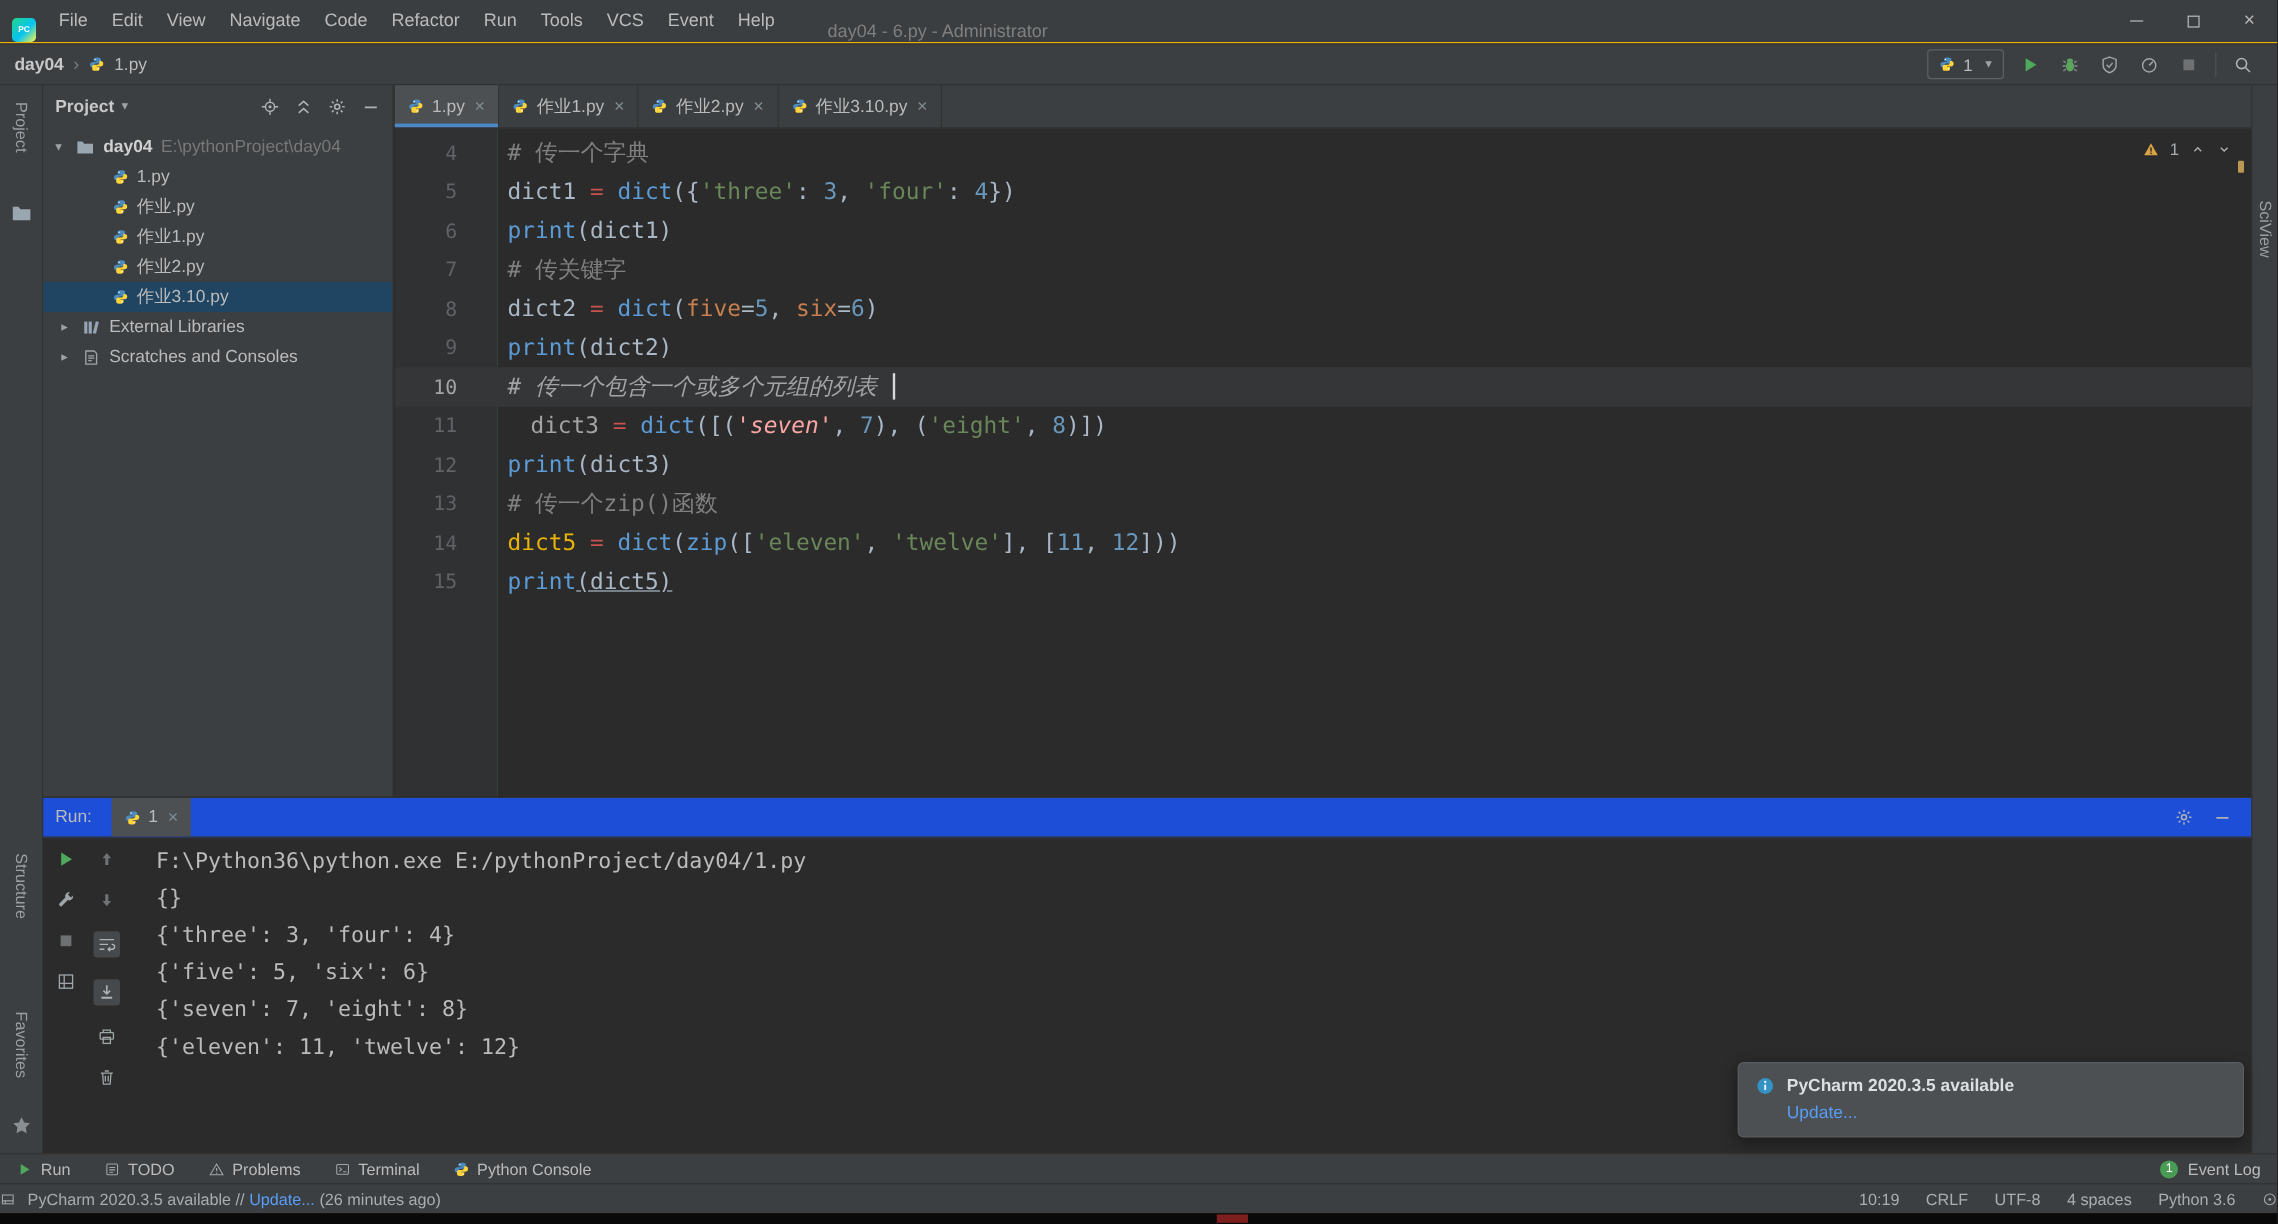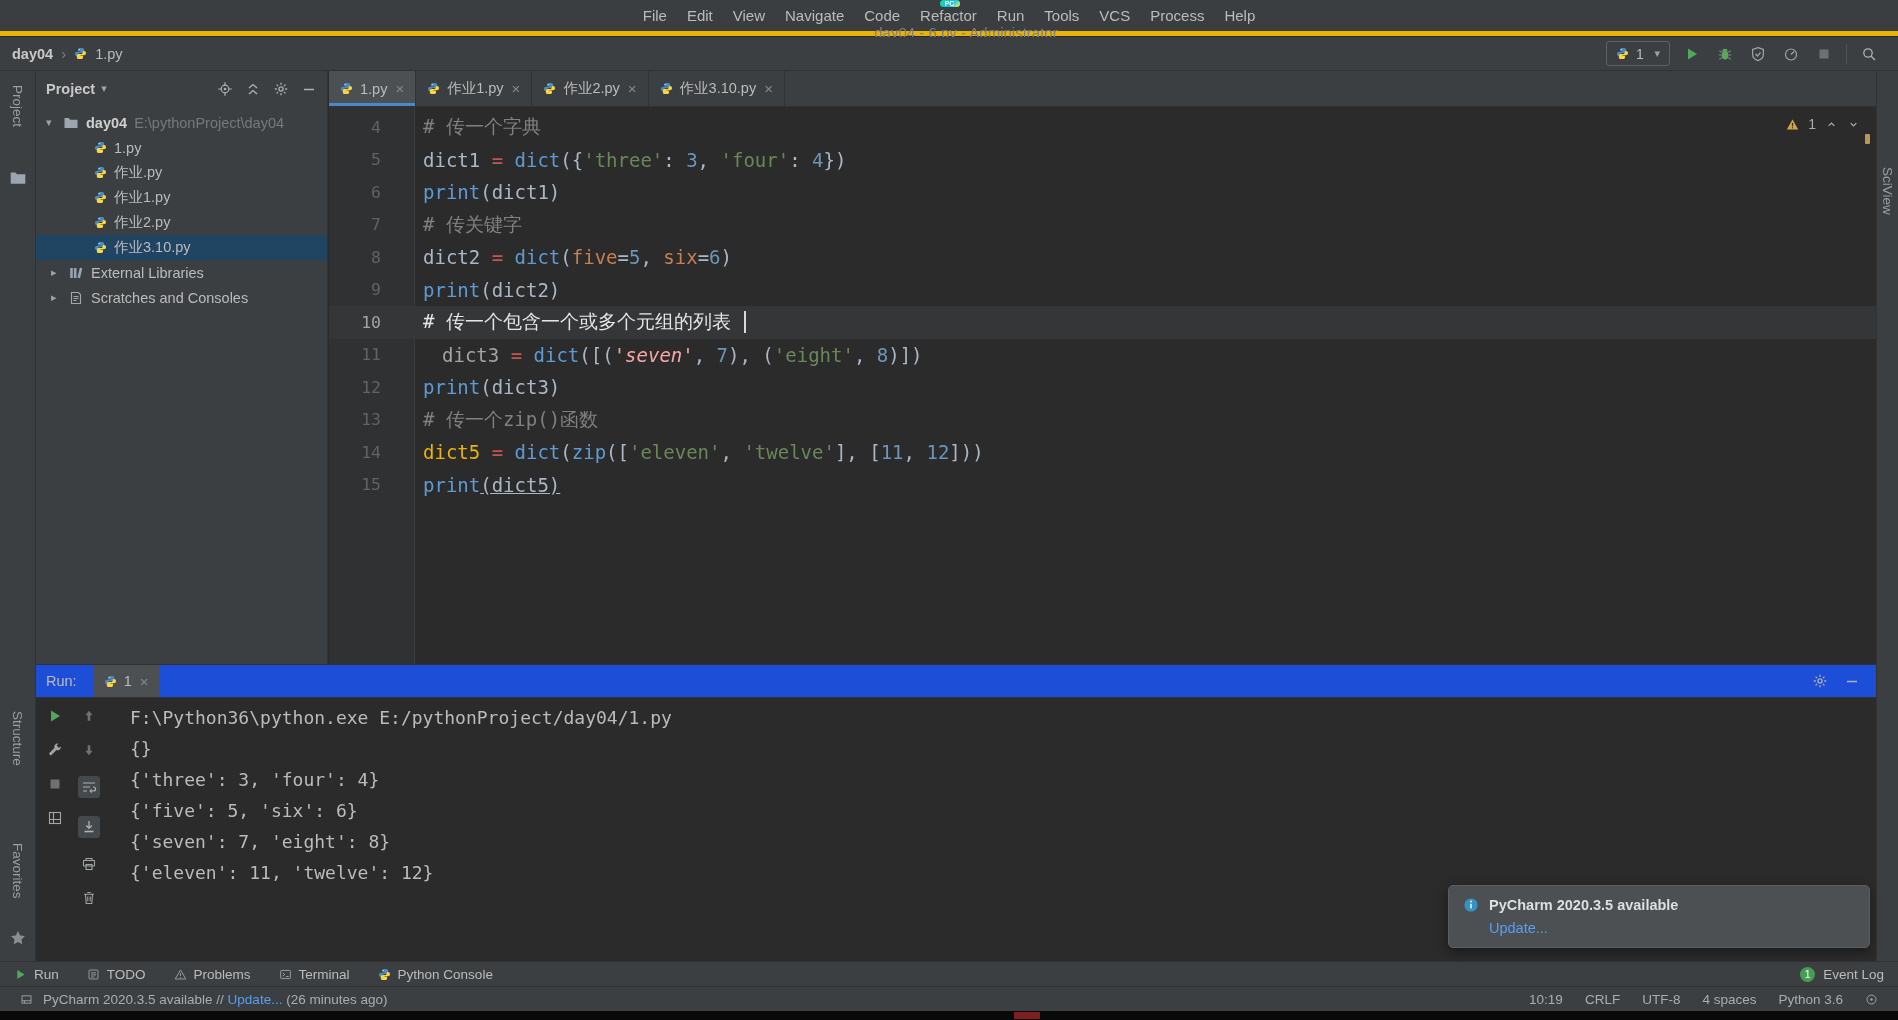"File" .titlebar { align-items: center -> flex-end; border-bottom: 5px solid #eab308 -> 1px solid #eab308; flex-direction: column -> none }
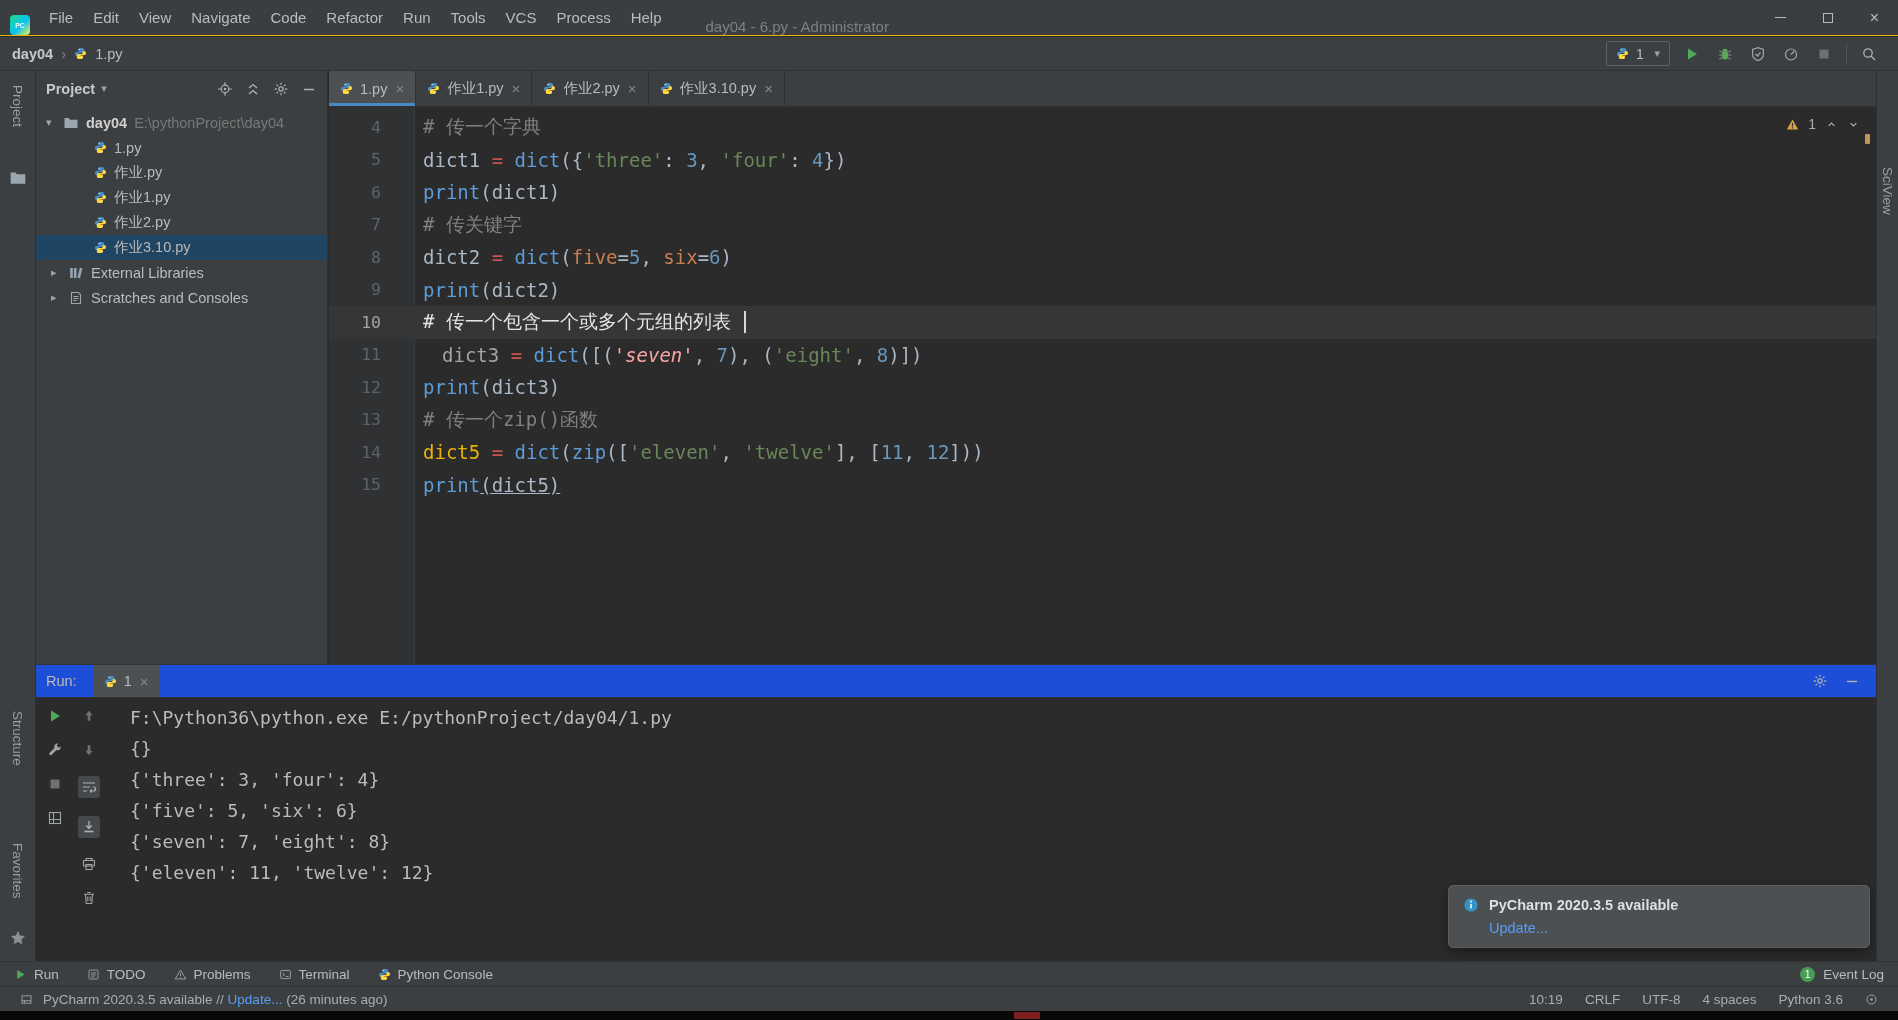"Process" div.menu-item { text: Process -> Event }
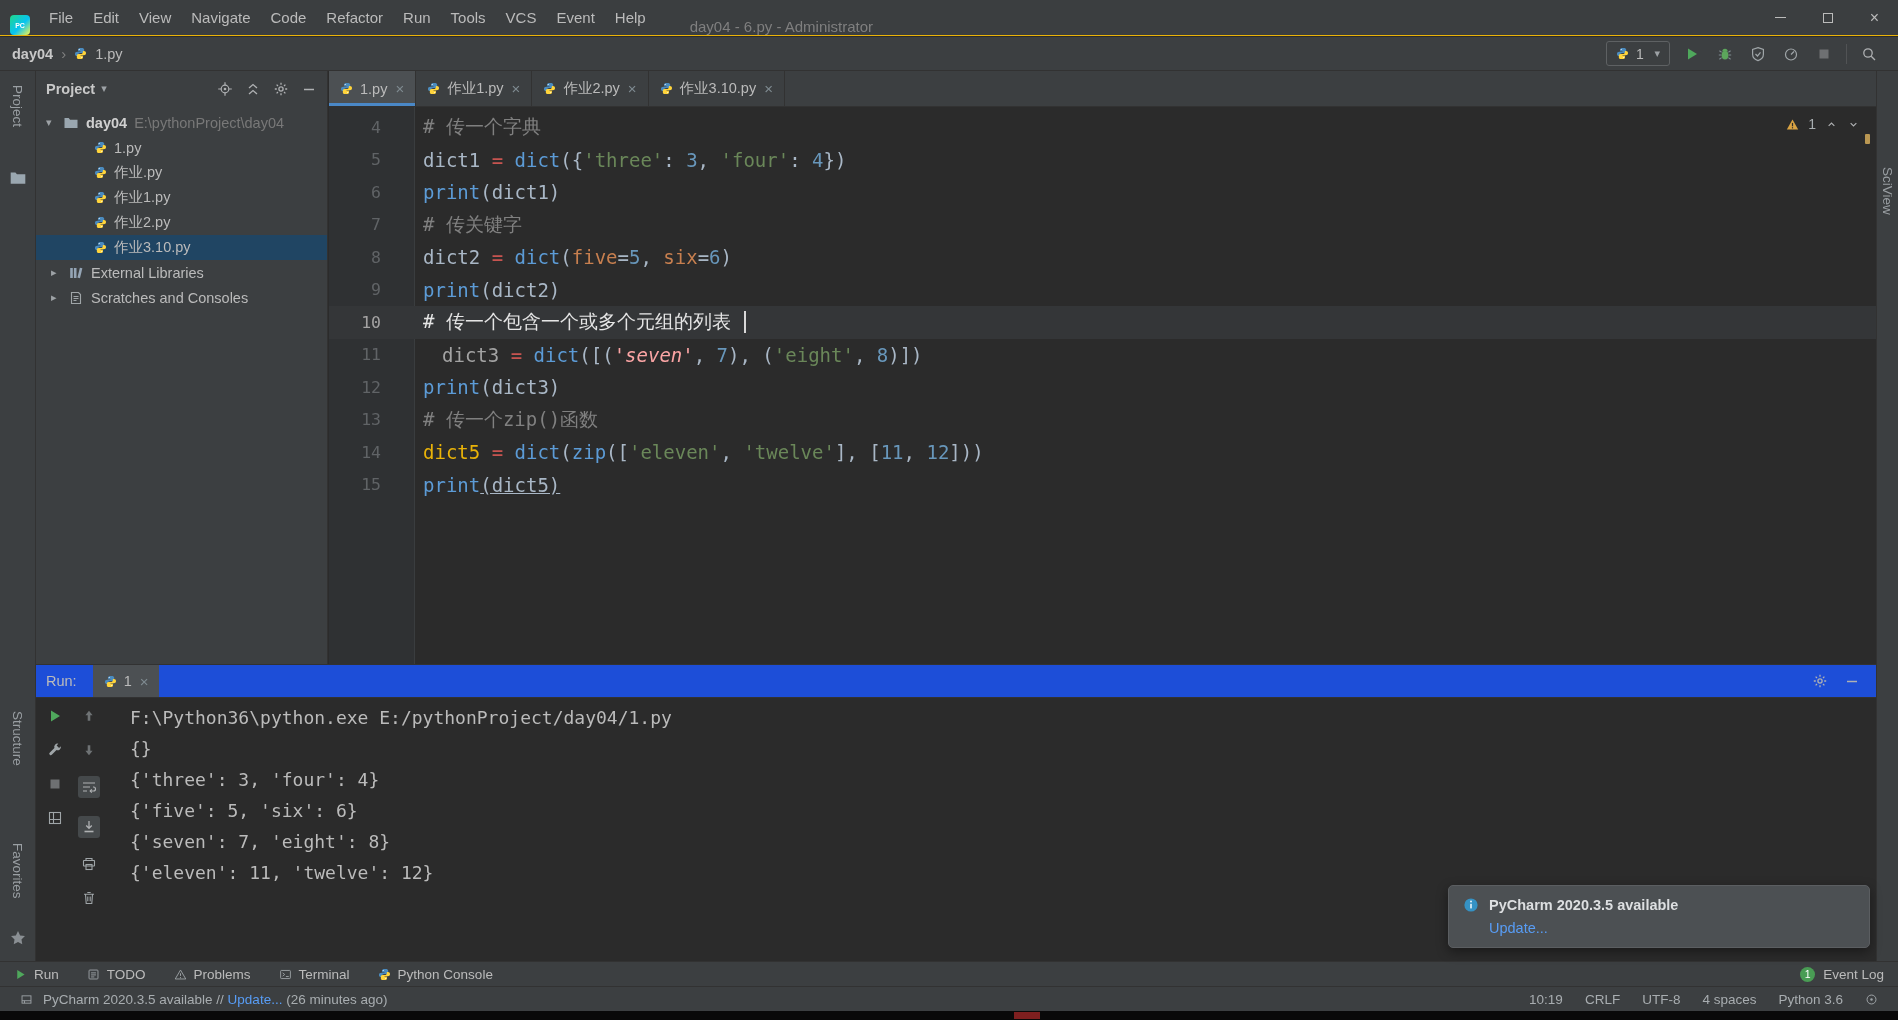"# 传一个包含一个或多个元组的列表" span.tok { color: #e5e5e5 -> #a3a3a3; font-style: none -> italic }
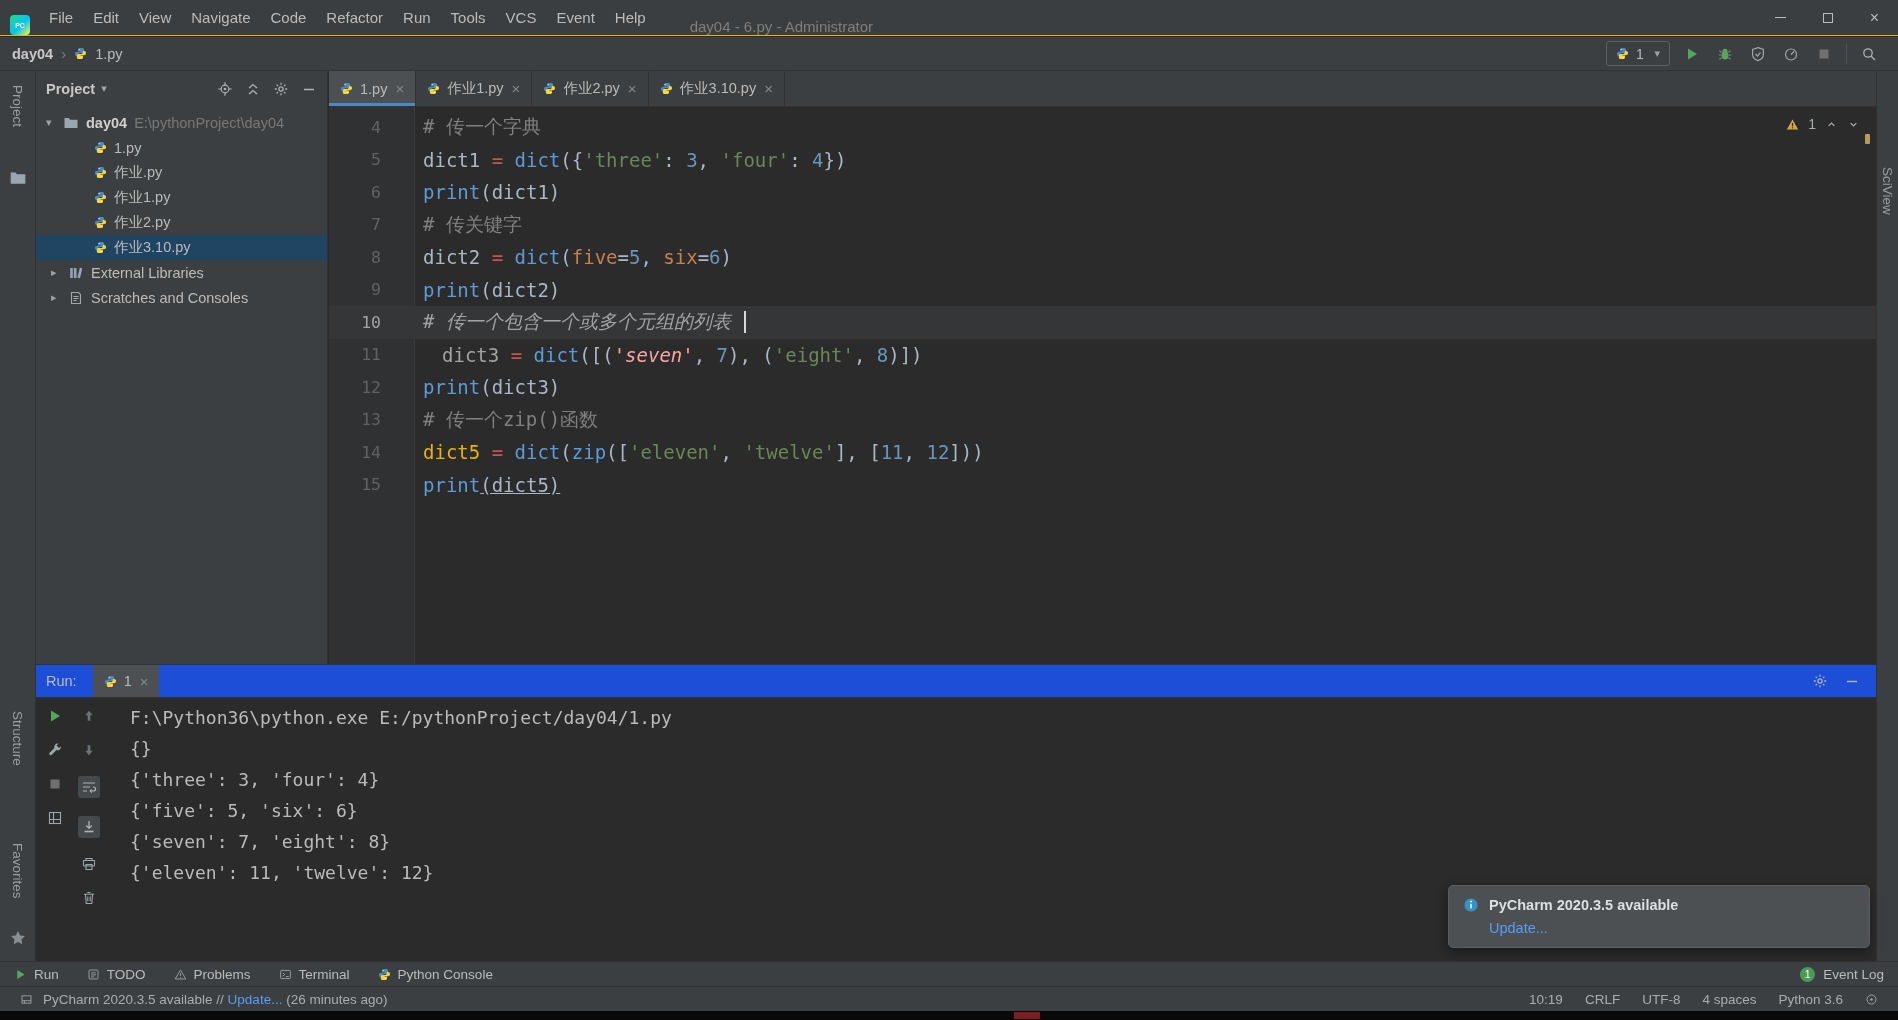"PyCharm 2020.3.5 available // Update..." .statusbar { padding: 0 20px -> 0 0 }
